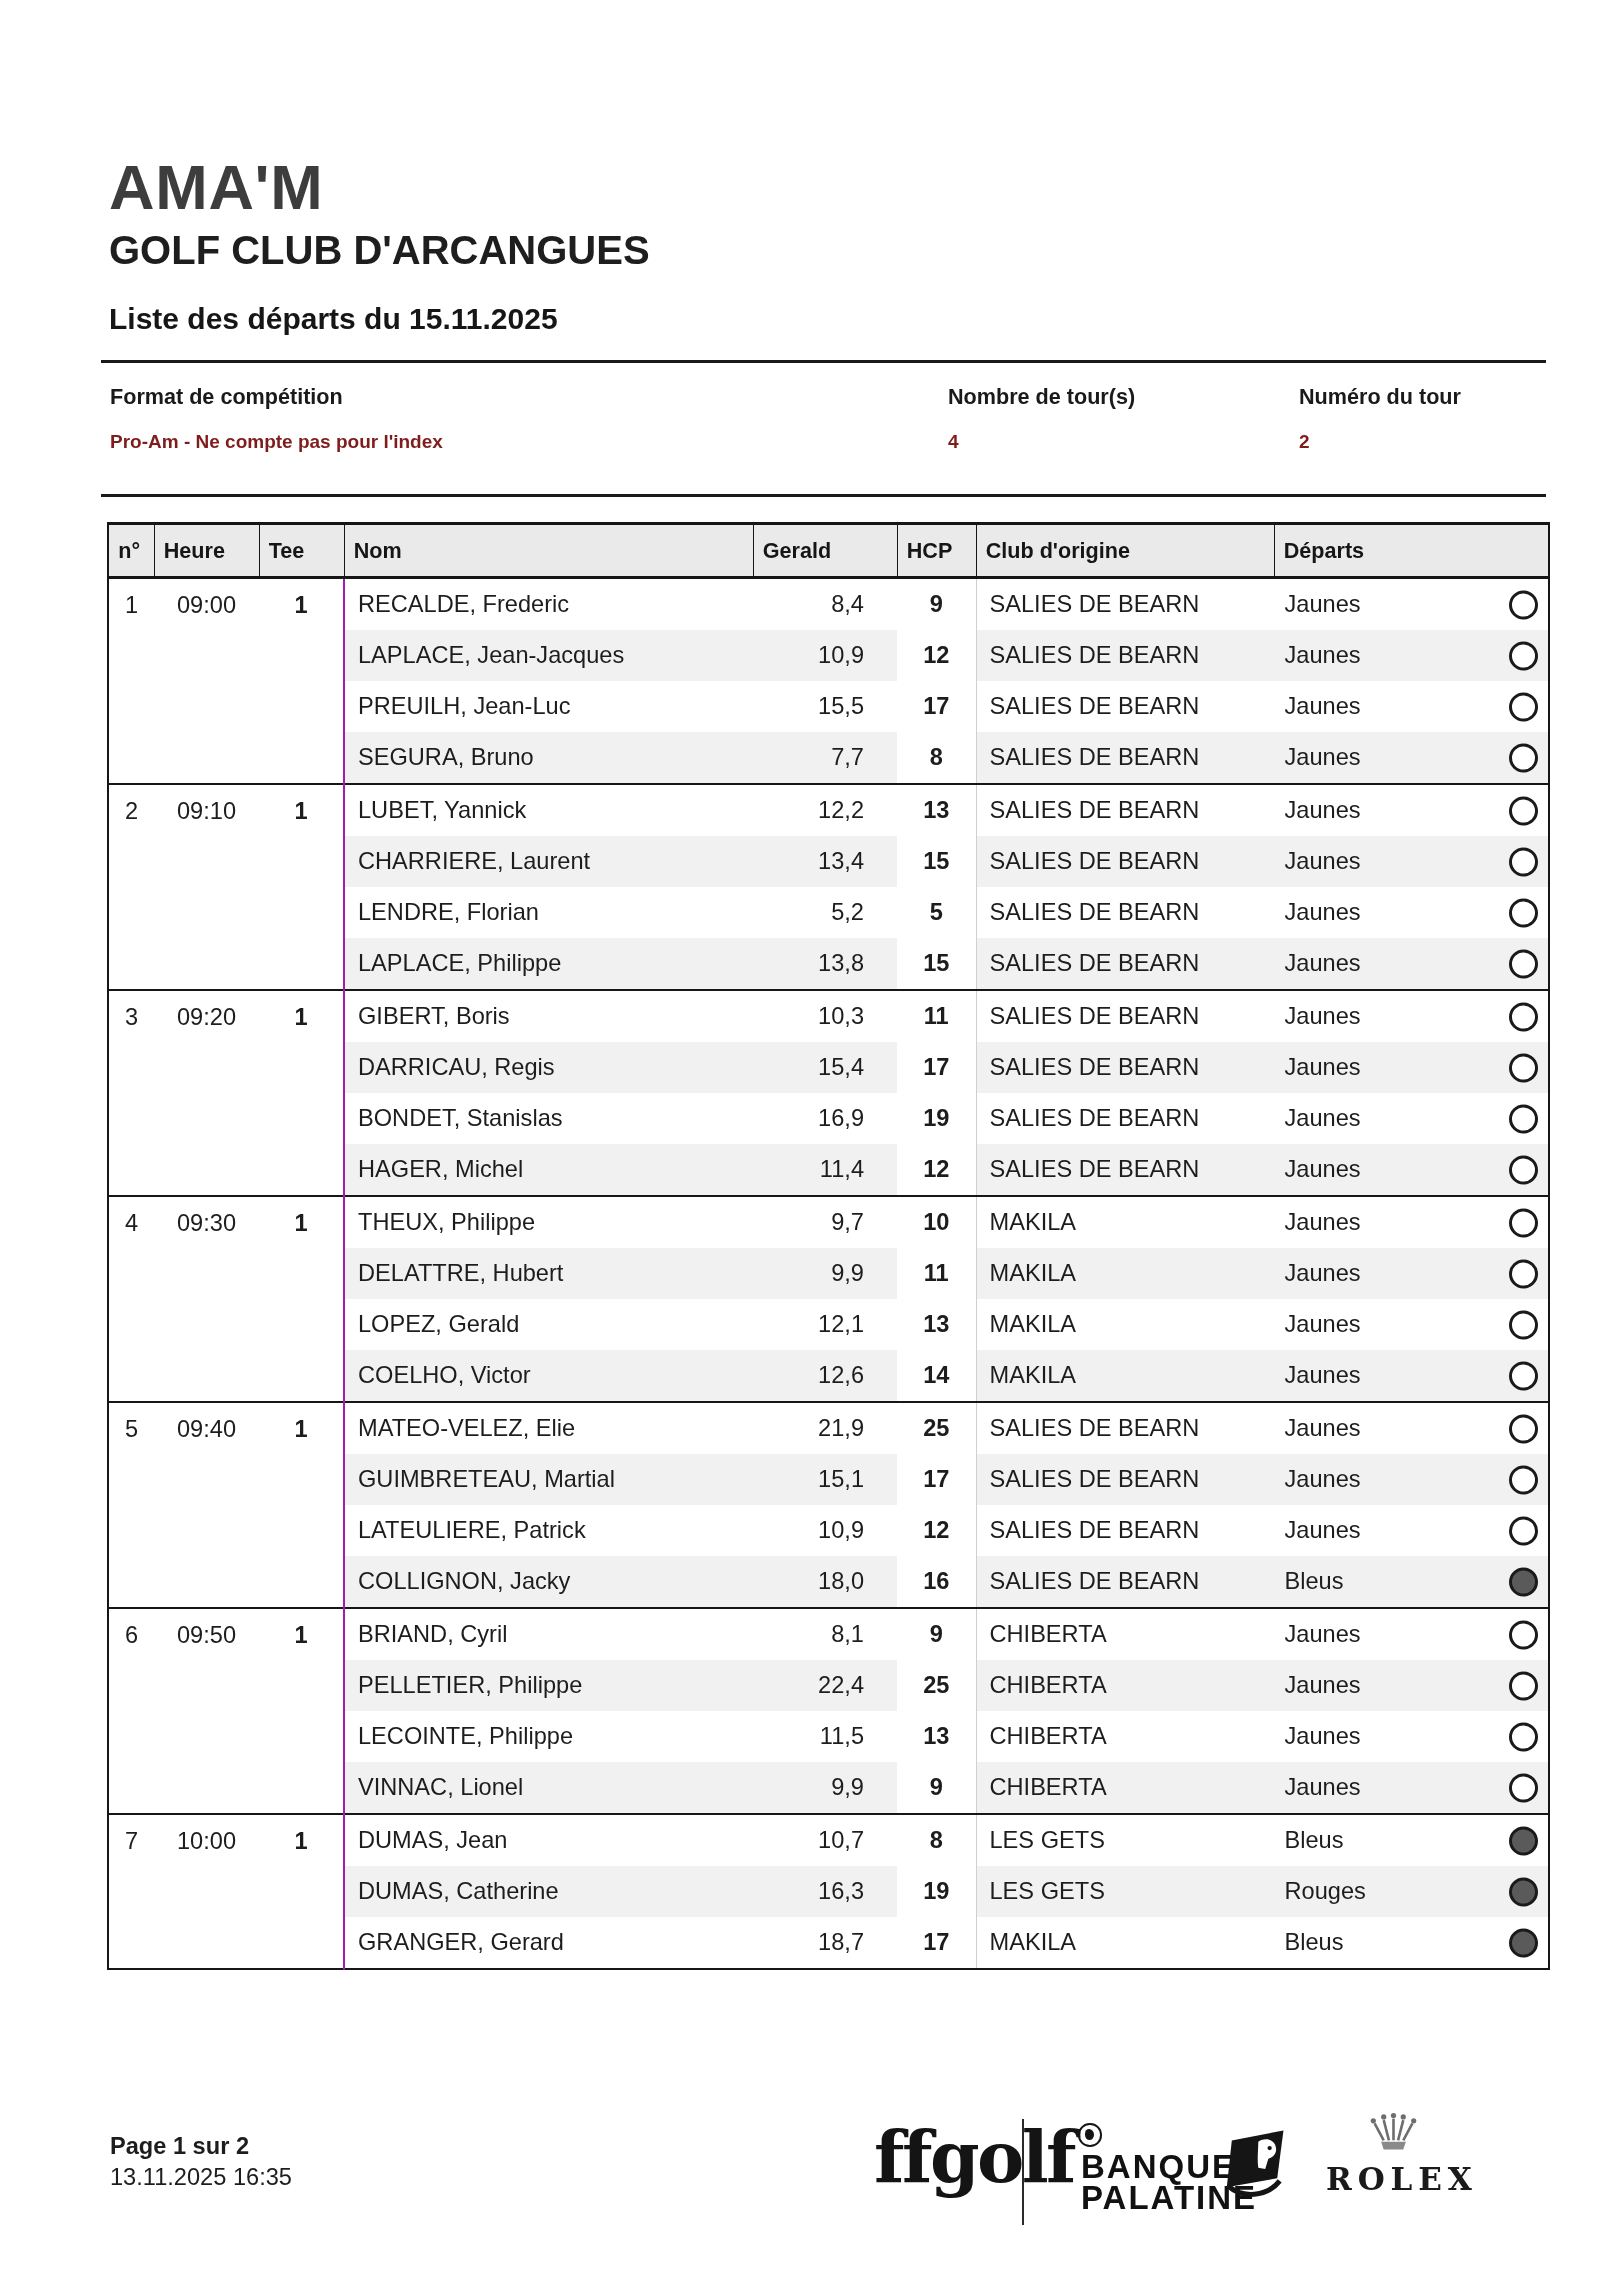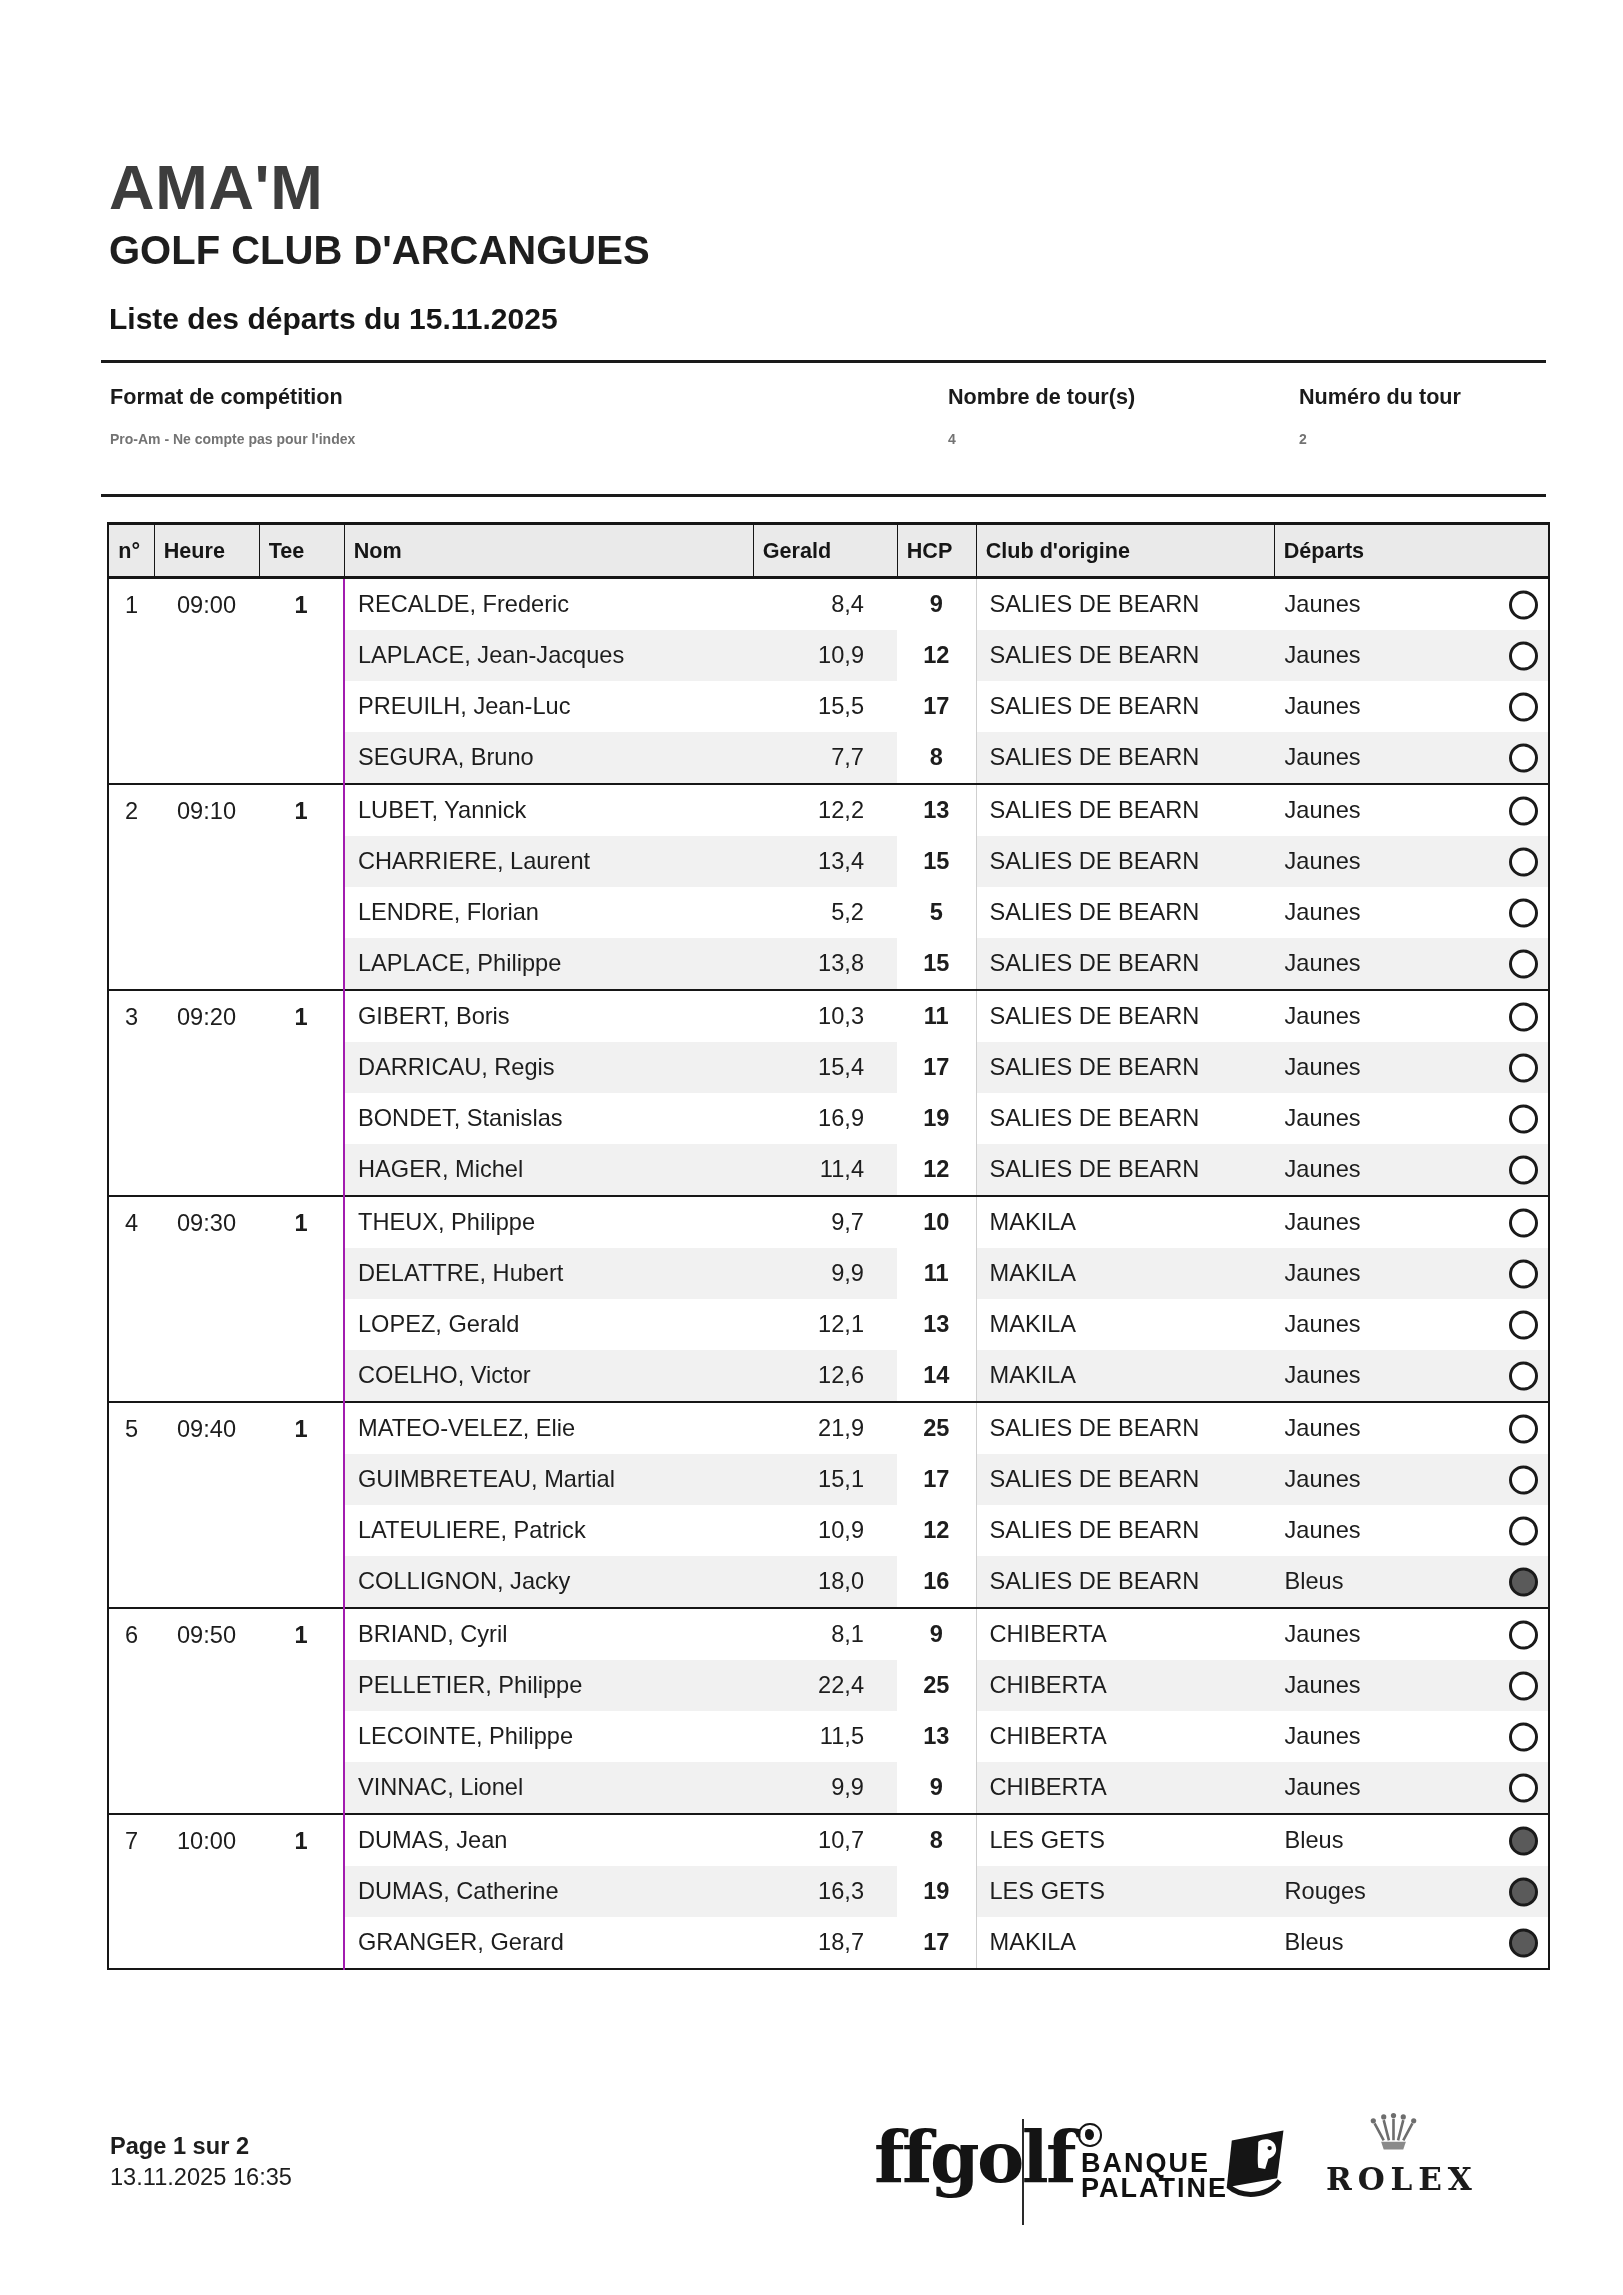"Pro-Am - Ne compte pas" .info-value { color: #737373 -> #7f1d1d; font-size: 14px -> 19px }
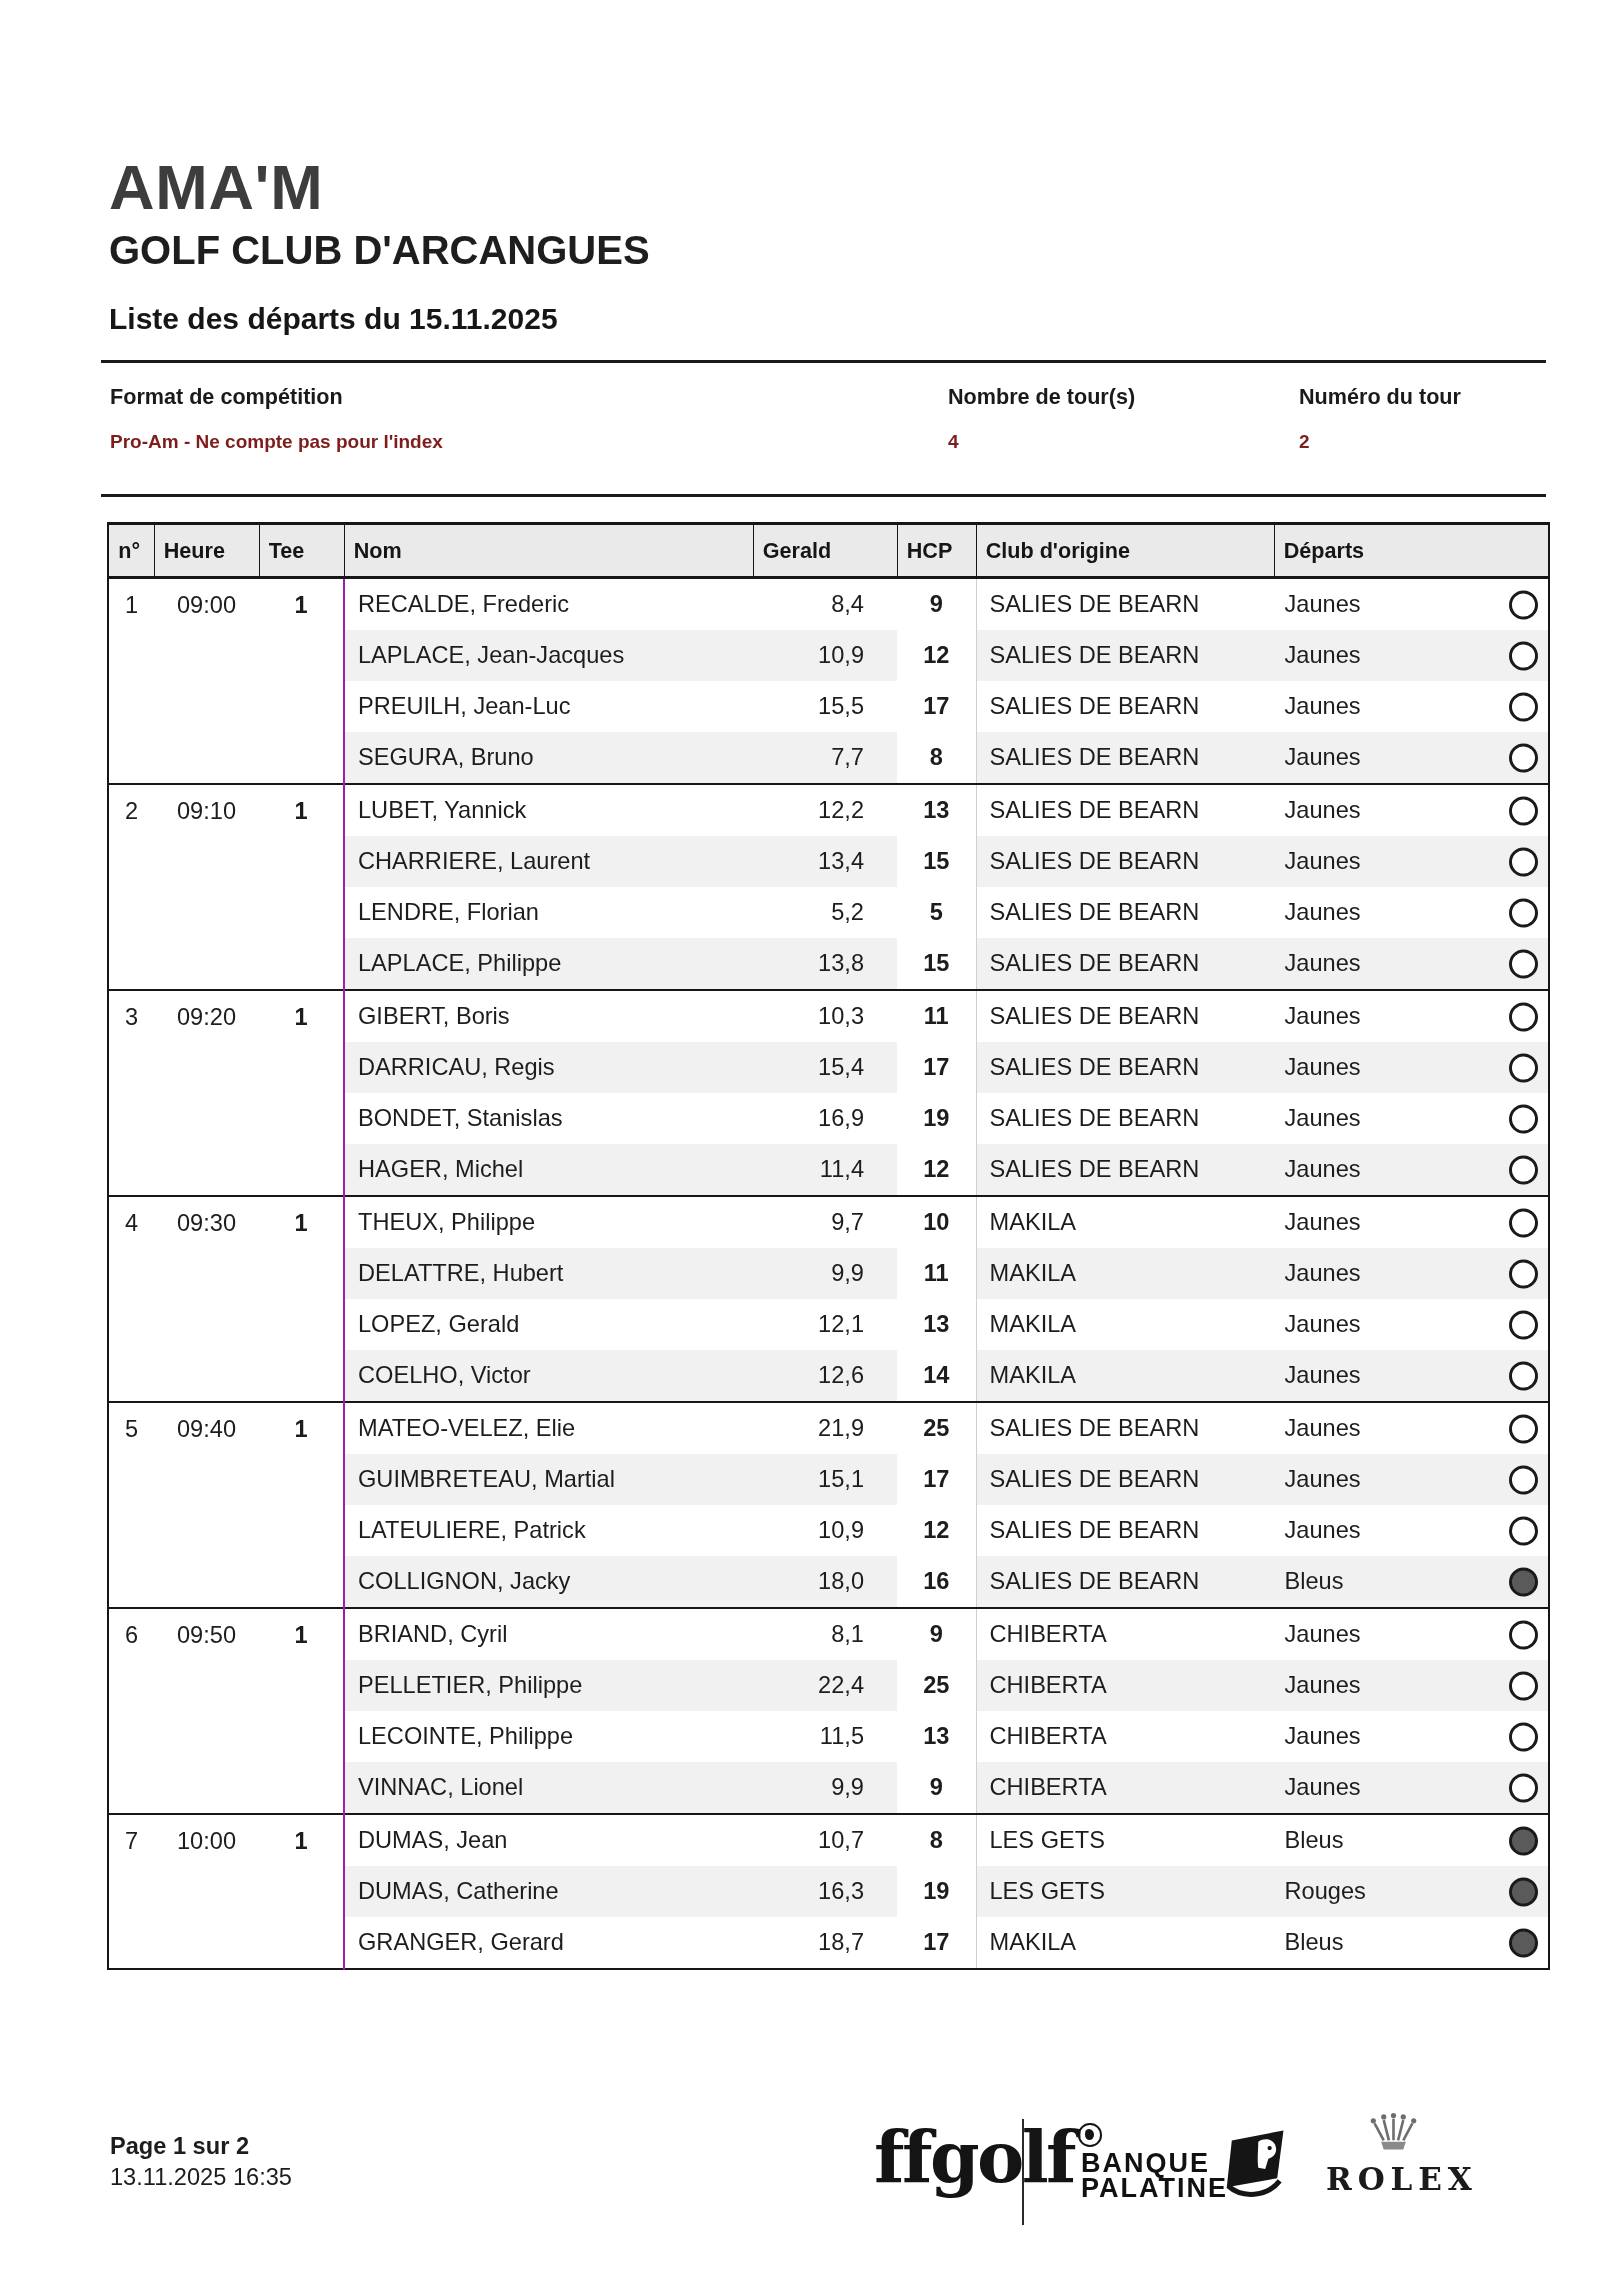"BANQUE" .banque { font-size: 27px -> 33px }
